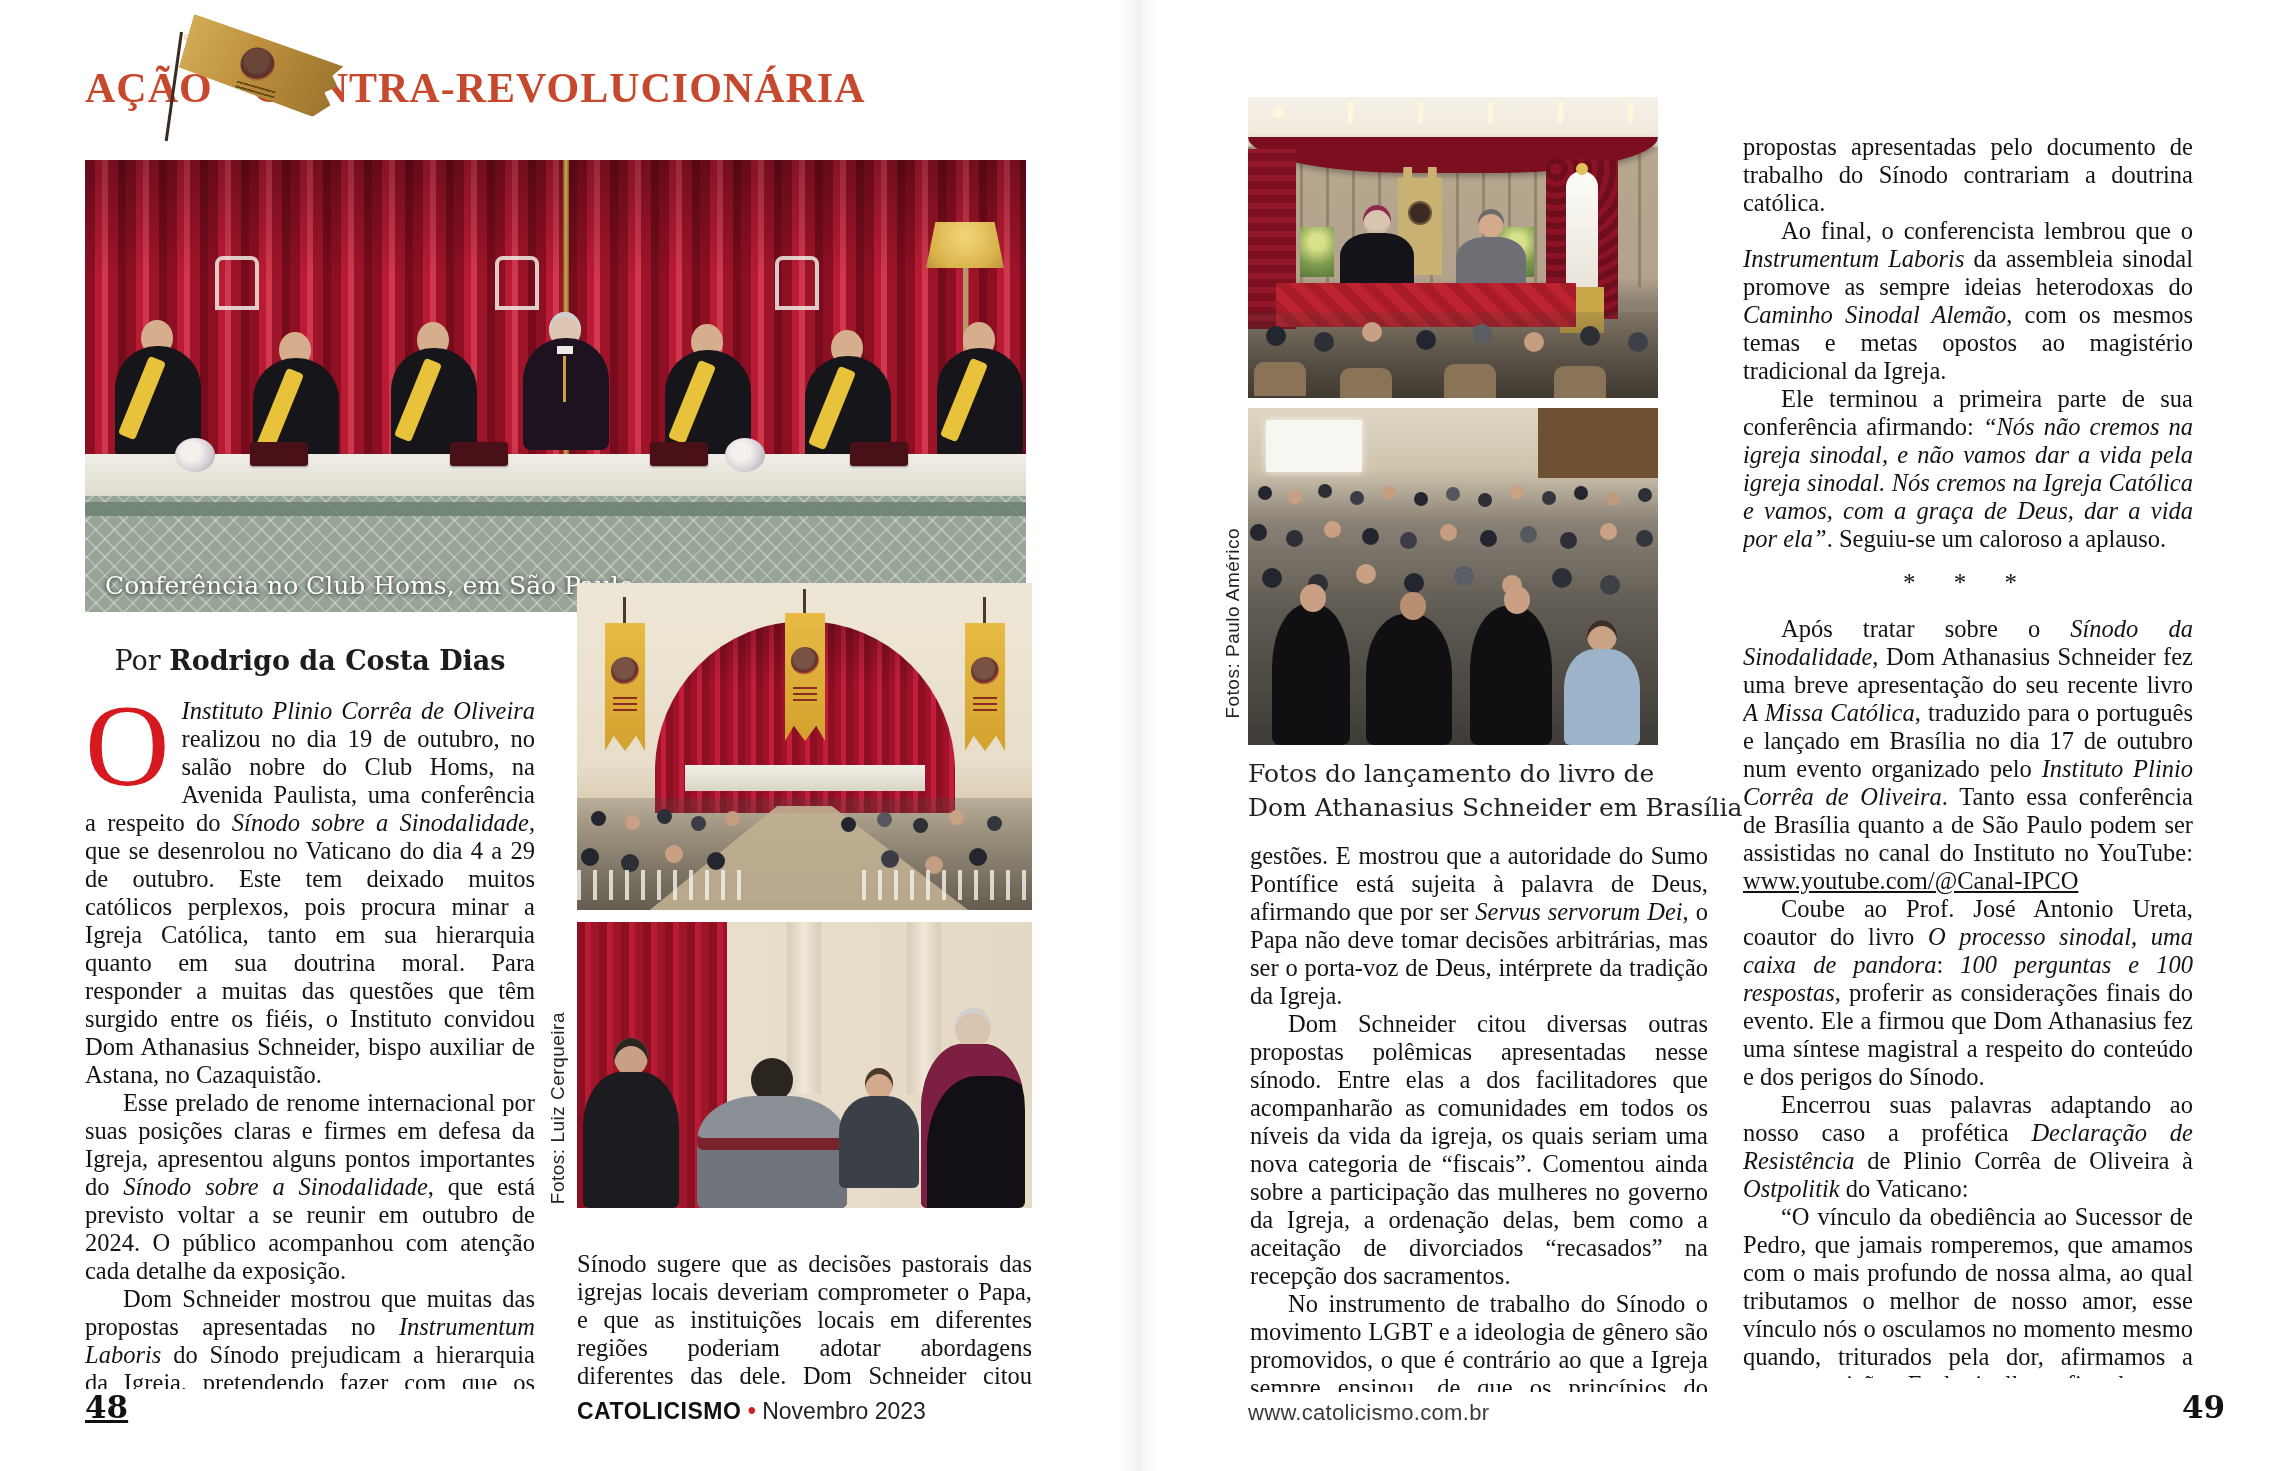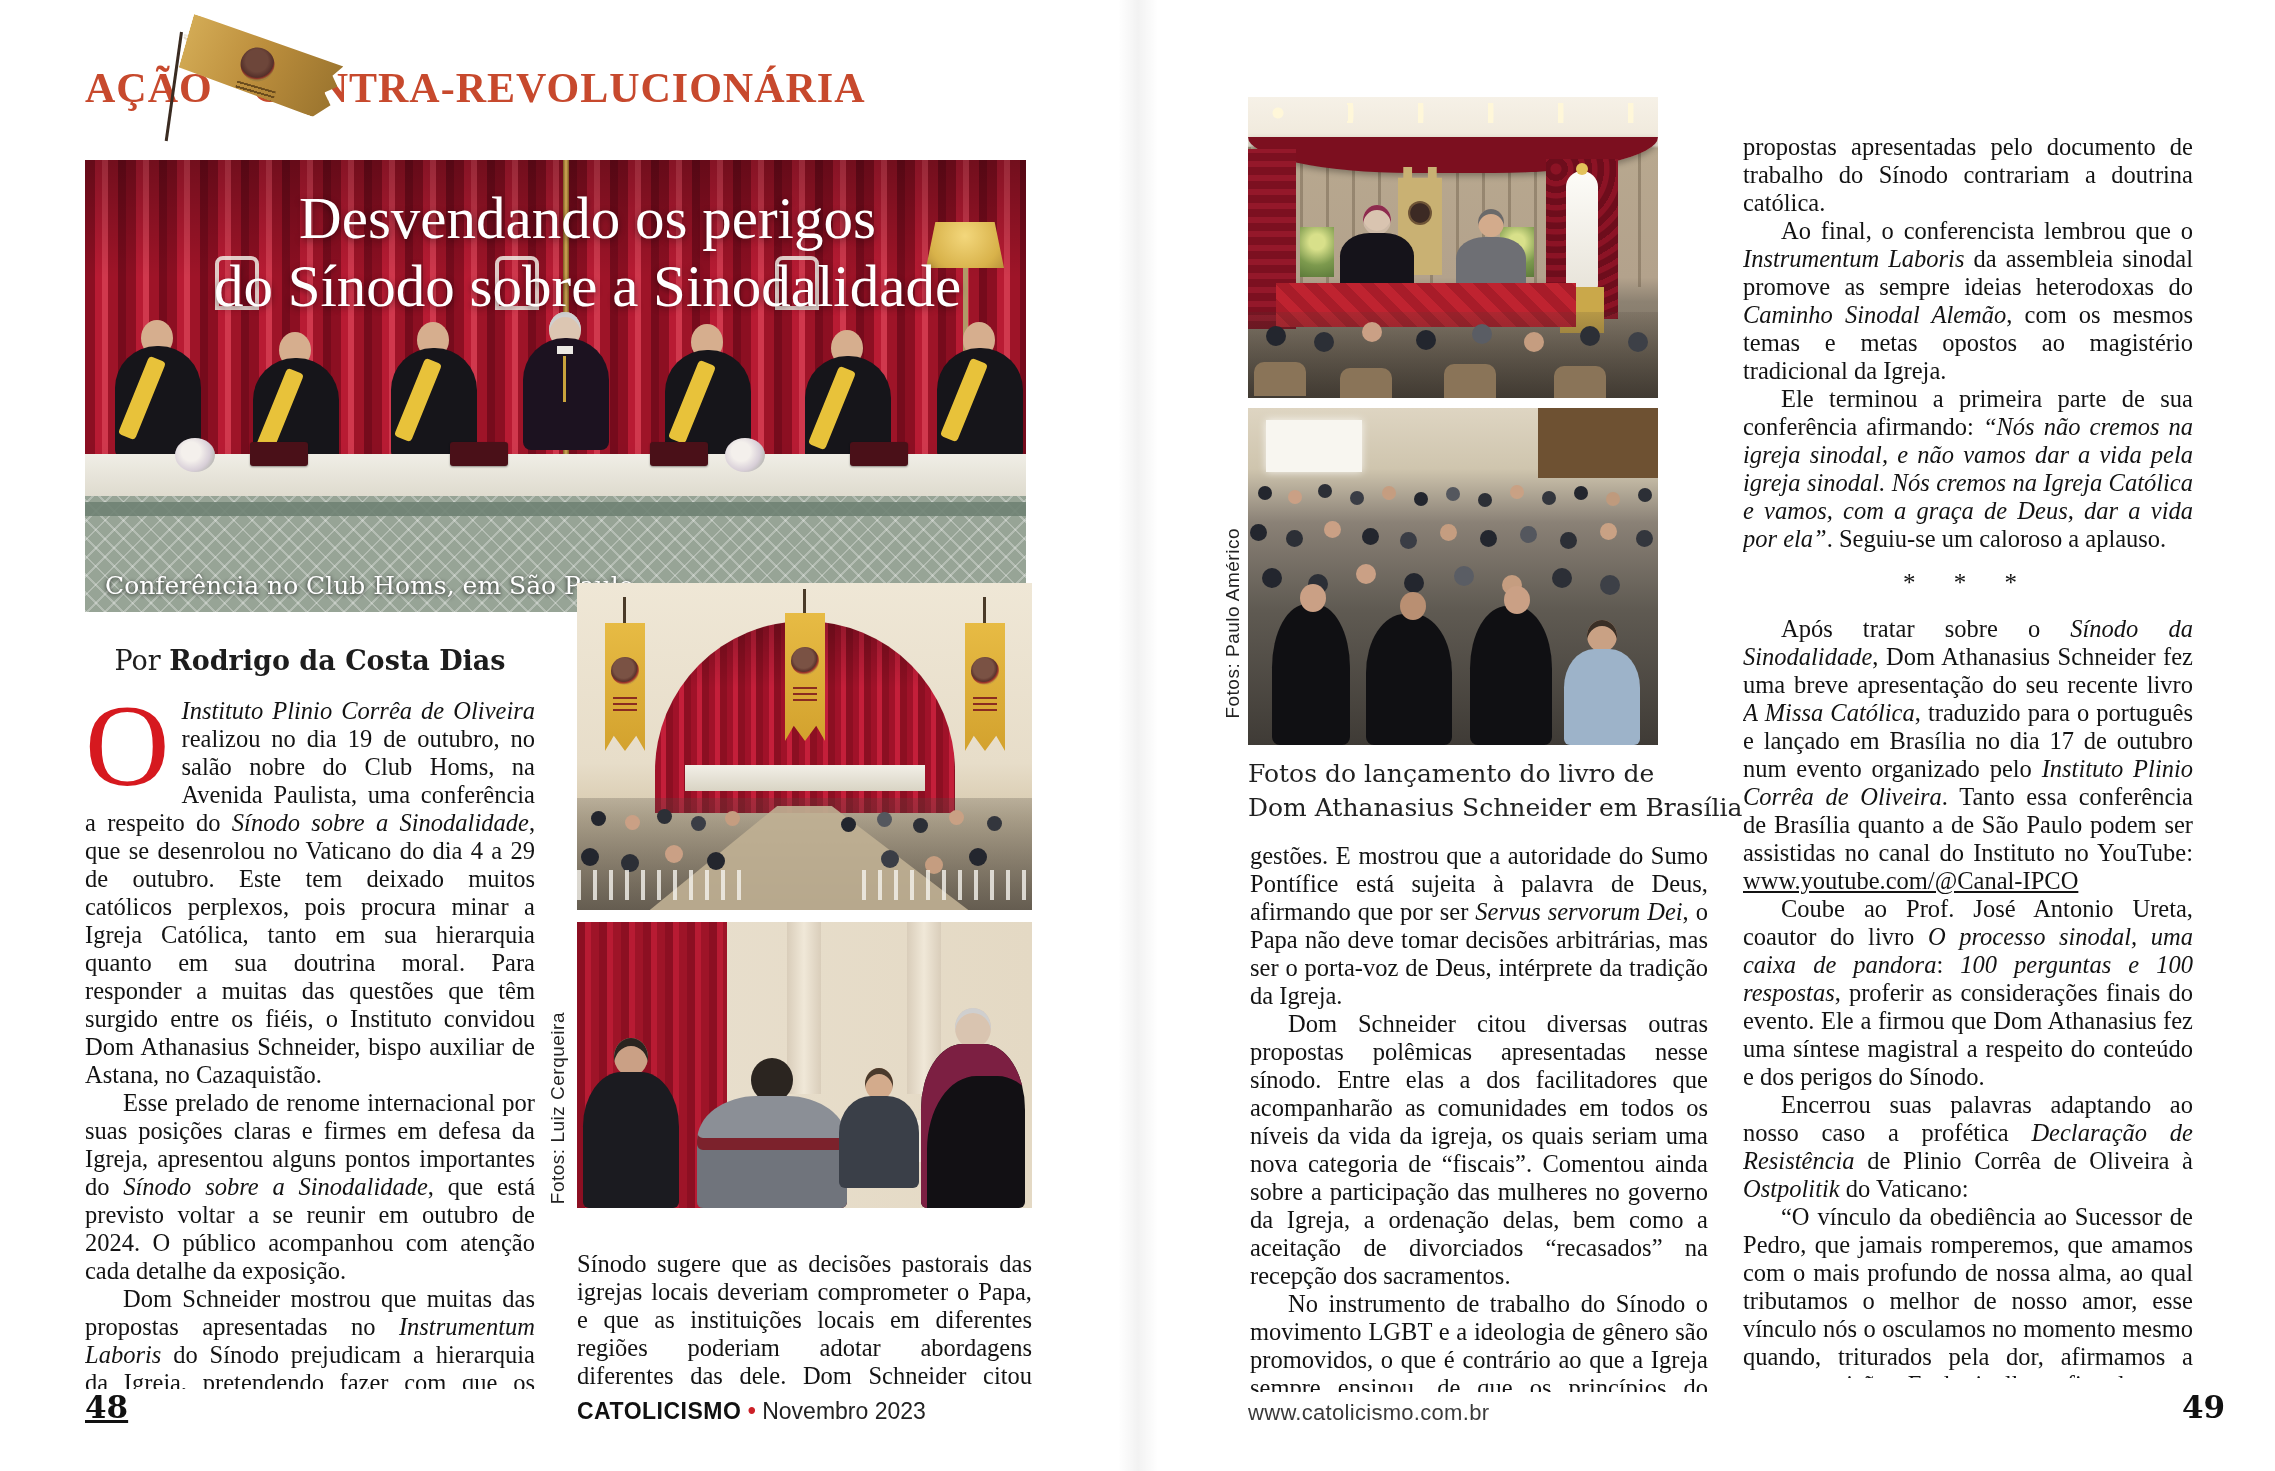"Desvendando os perigos" div.main-title { html: <div> <div>Desvendando os perigos</div> <div>do Sínodo sobre a Sinodalidade</div> </div> -> none }
